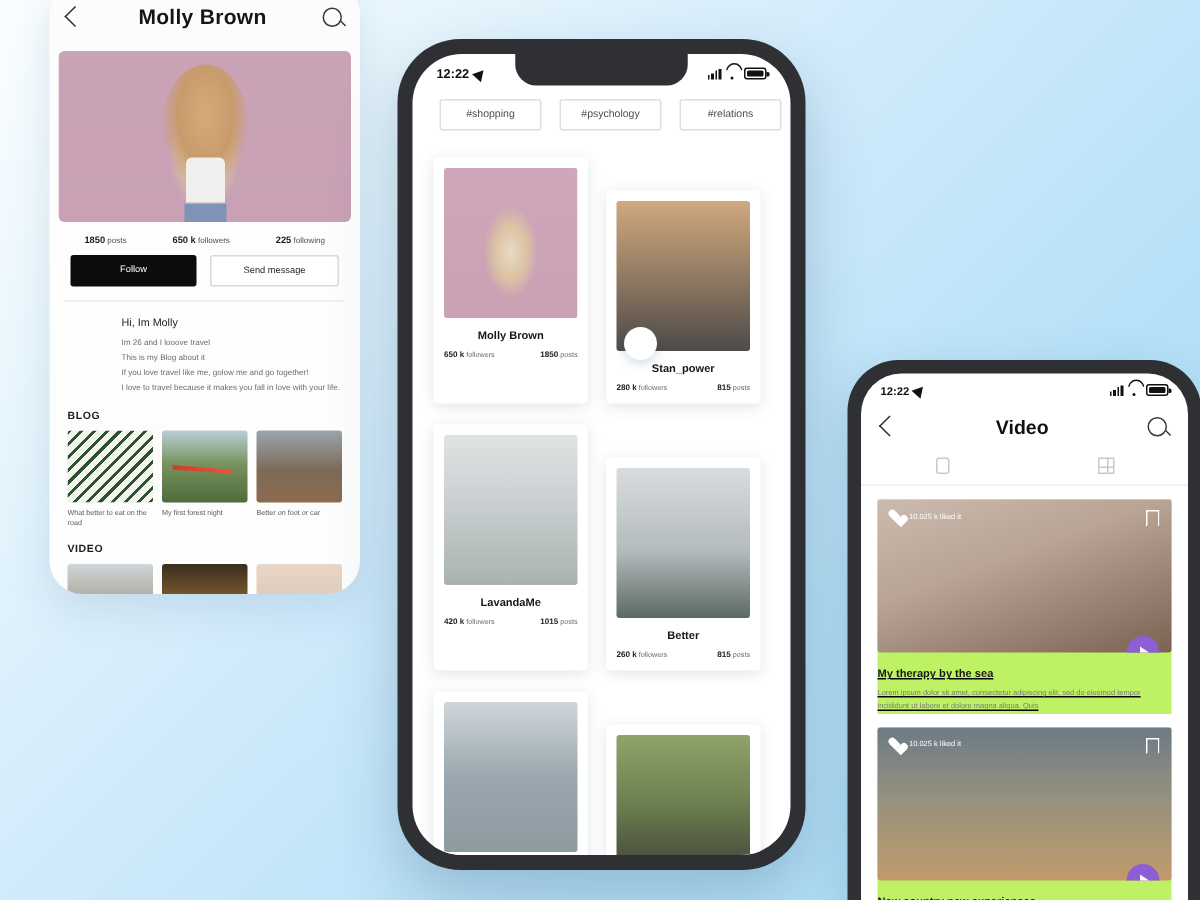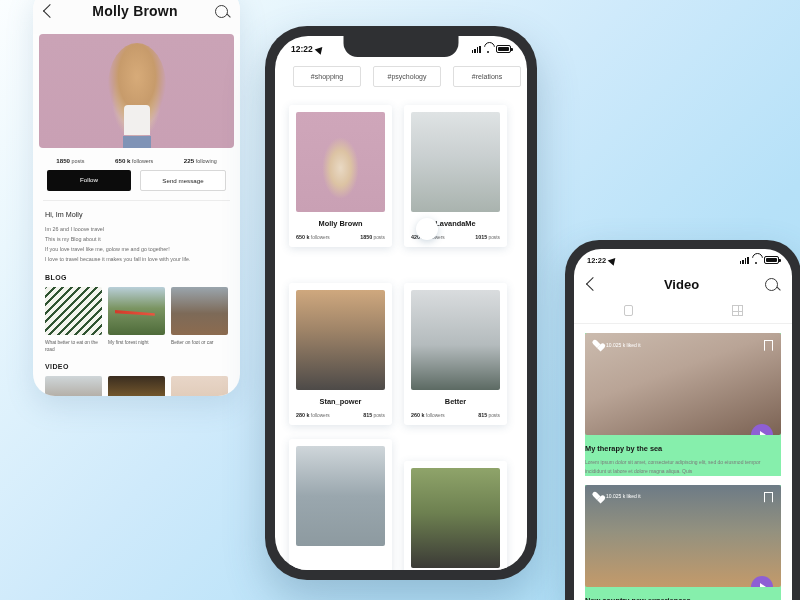"Hi, Im Molly" .pl-bio { margin-left: none -> 36px }
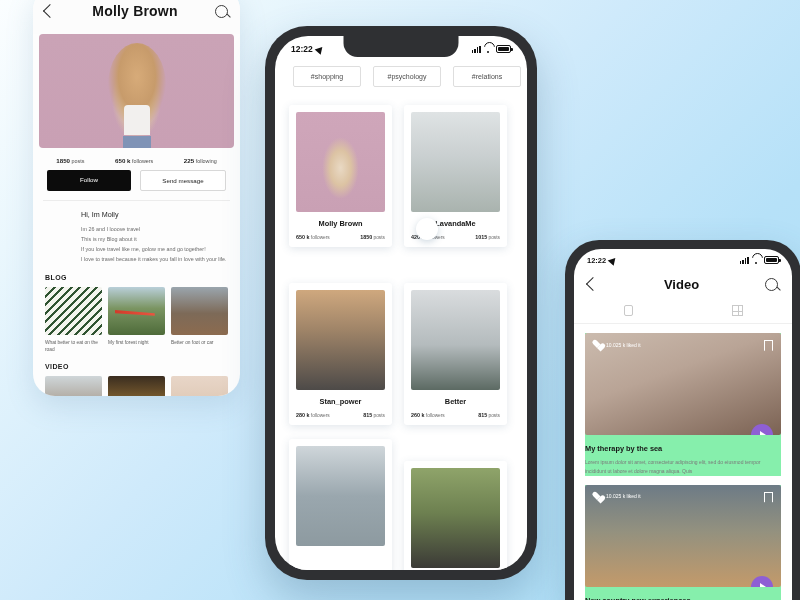"LavandaMe" div.ucard { order: before "Stan_power" -> after "Stan_power" }
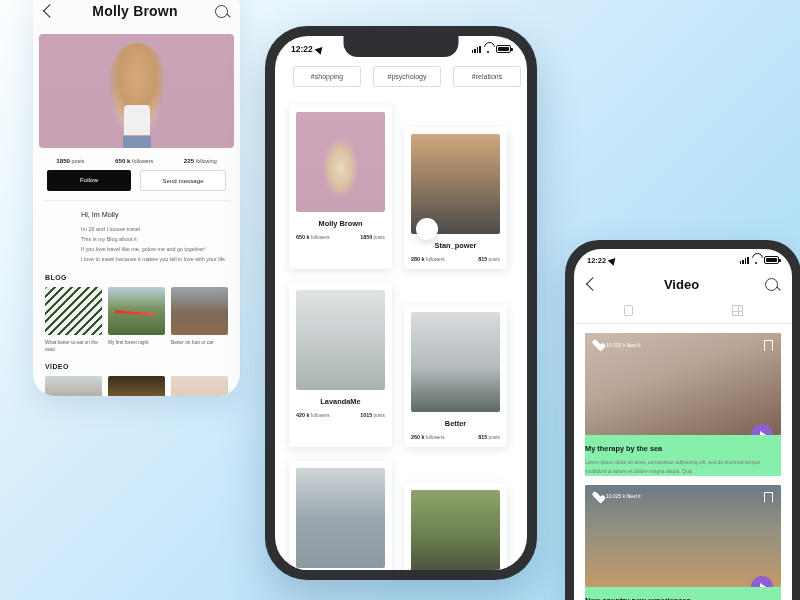"My therapy by the sea" .vcard { background: #86efac -> #bef264; text-decoration: none -> underline }
